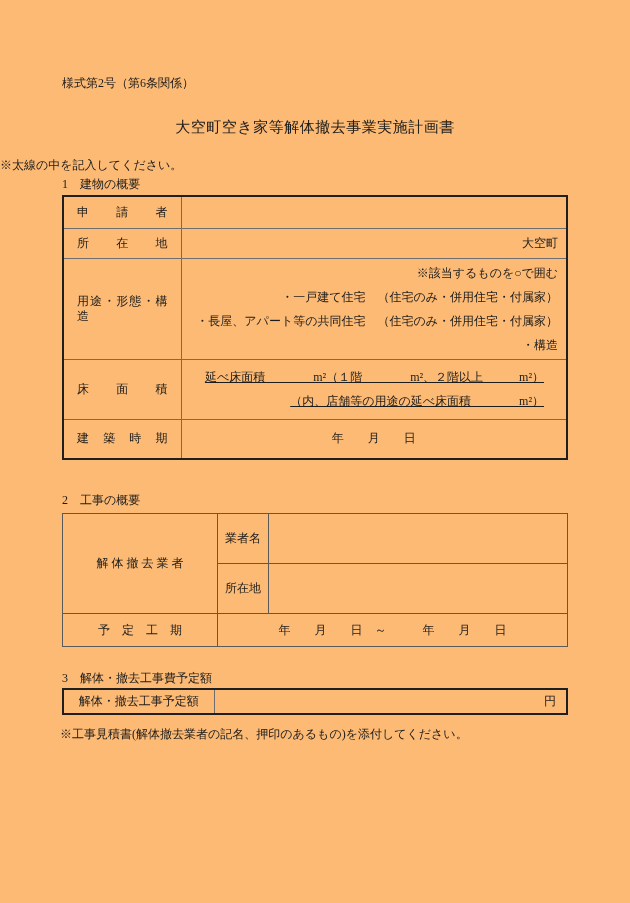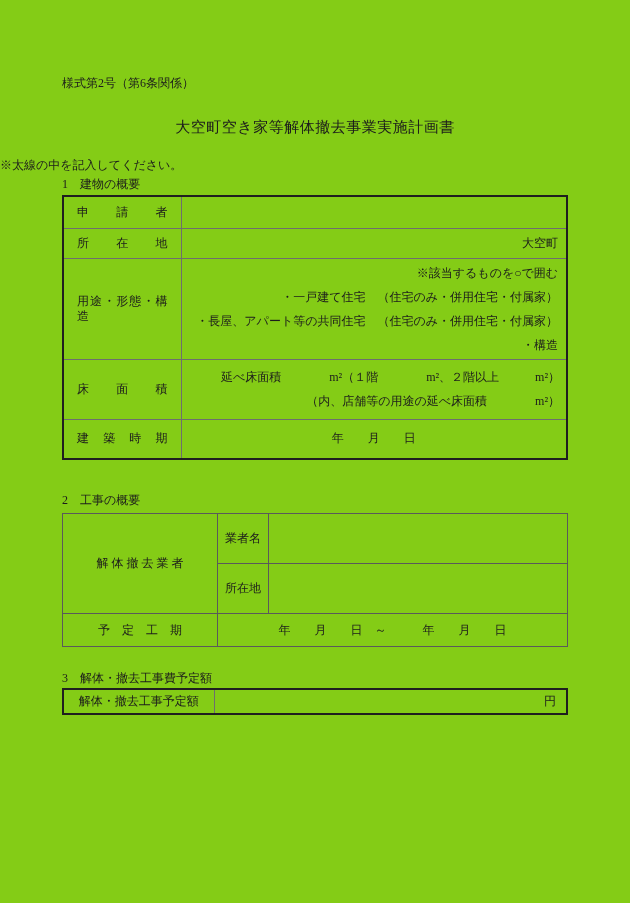"様式第2号（第6条関係）" .page { background: #84cc16 -> #fdba74 }
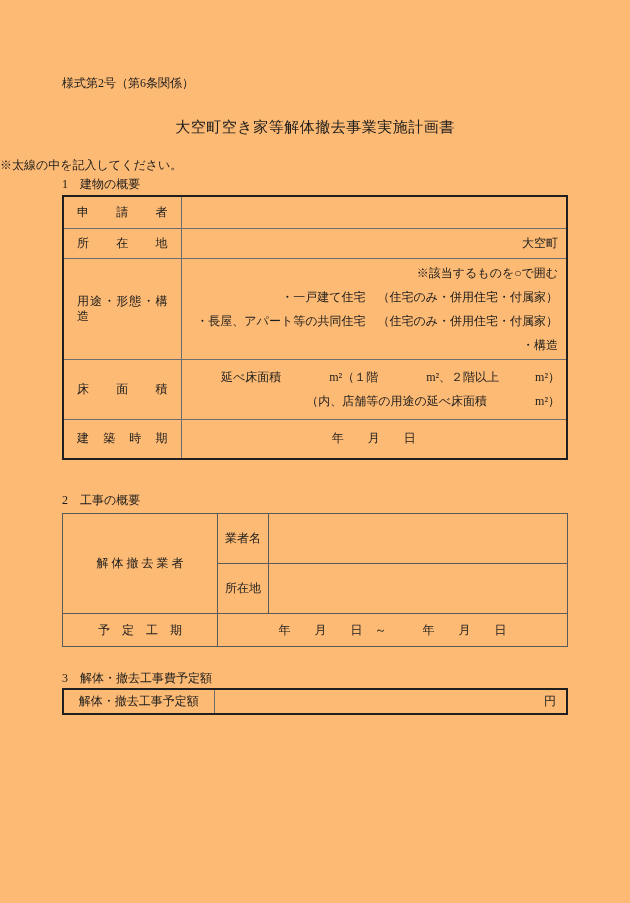"延べ床面積 m²（１階 m²、２階以上 m²）" .floor-cell { padding: 2px 6px -> 2px 22px; text-decoration: none -> underline }
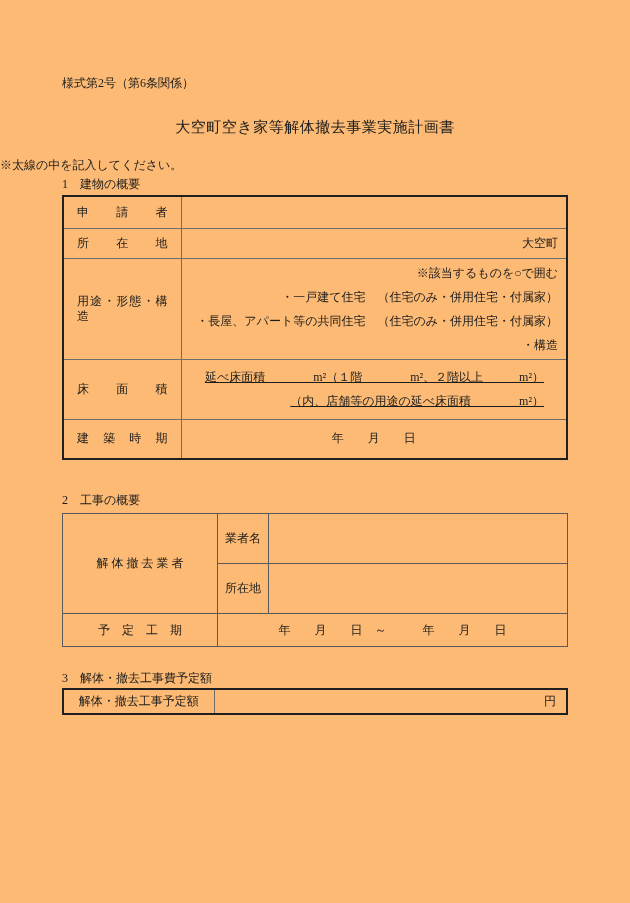"※工事見積書(解体撤去業者の記名、押印のあるもの)を添付してください。" div.footnote { html: none -> <div>※工事見積書(解体撤去業者の記名、押印のあるもの)を添付してください。</div> }
